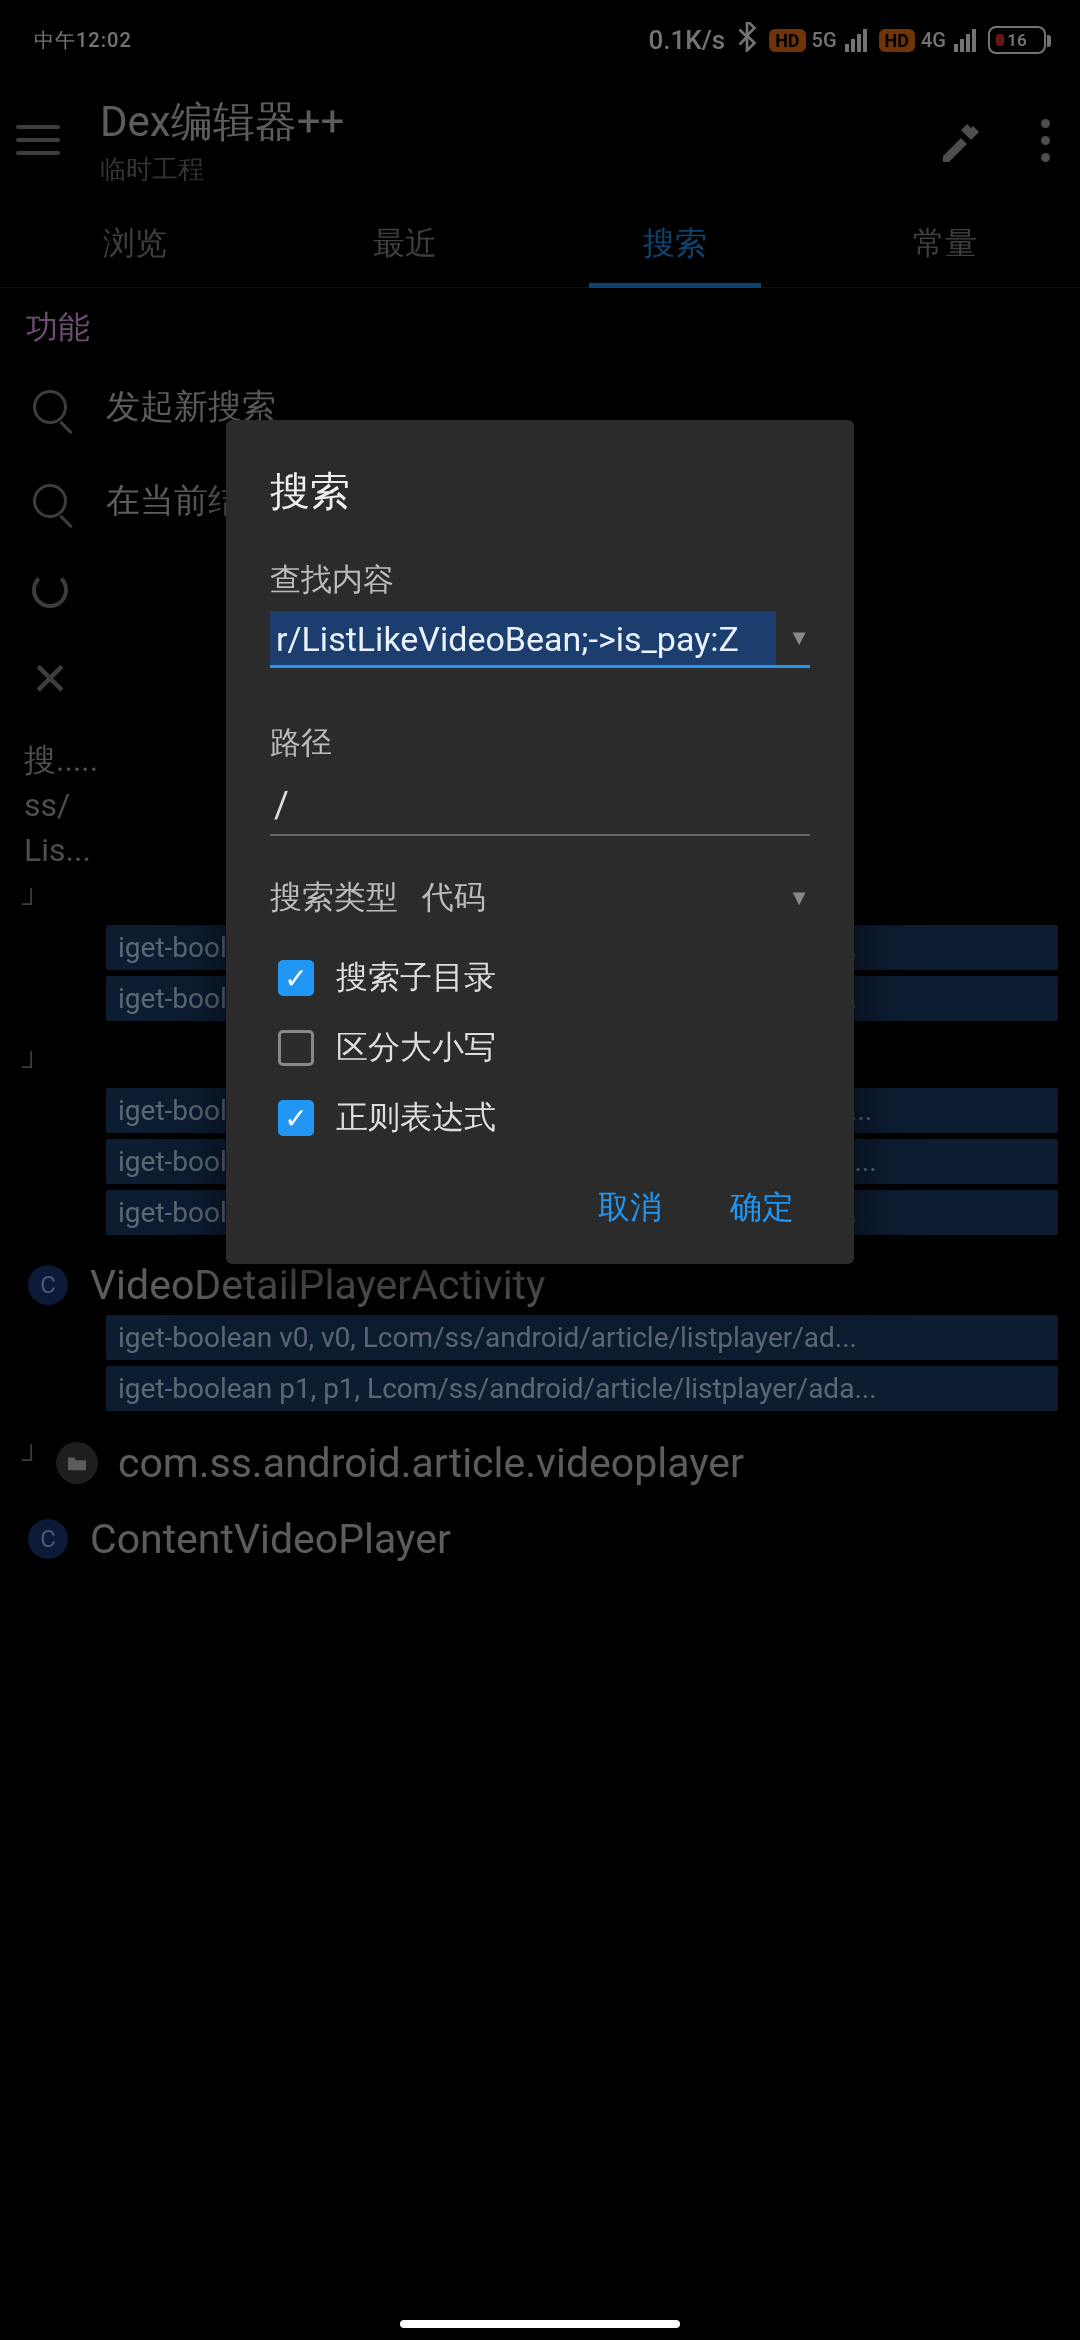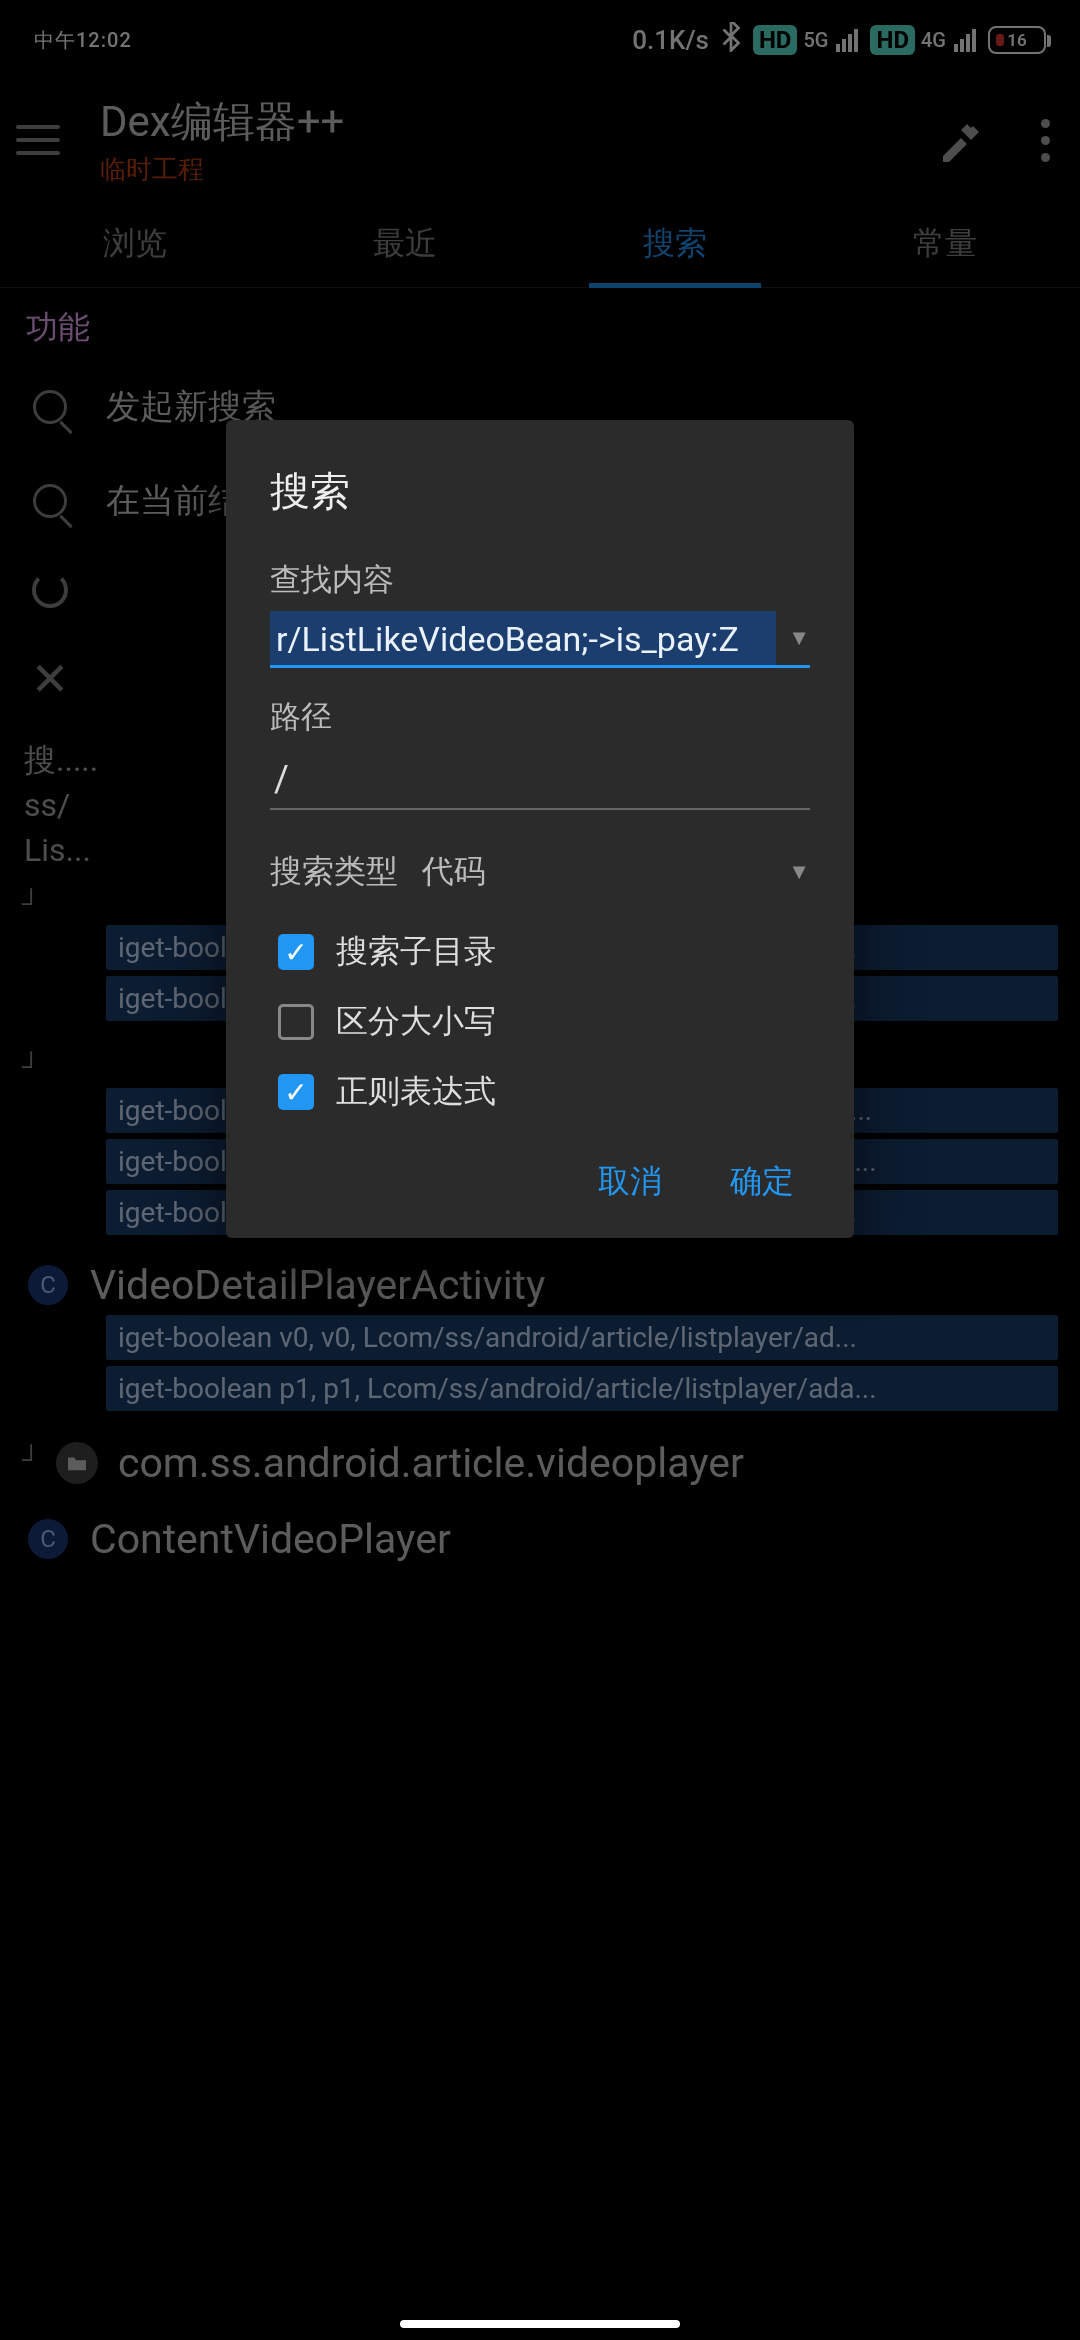"HD" .status-right .hd { background: #5eead4 -> #f97316; font-size: 24px -> 18px }
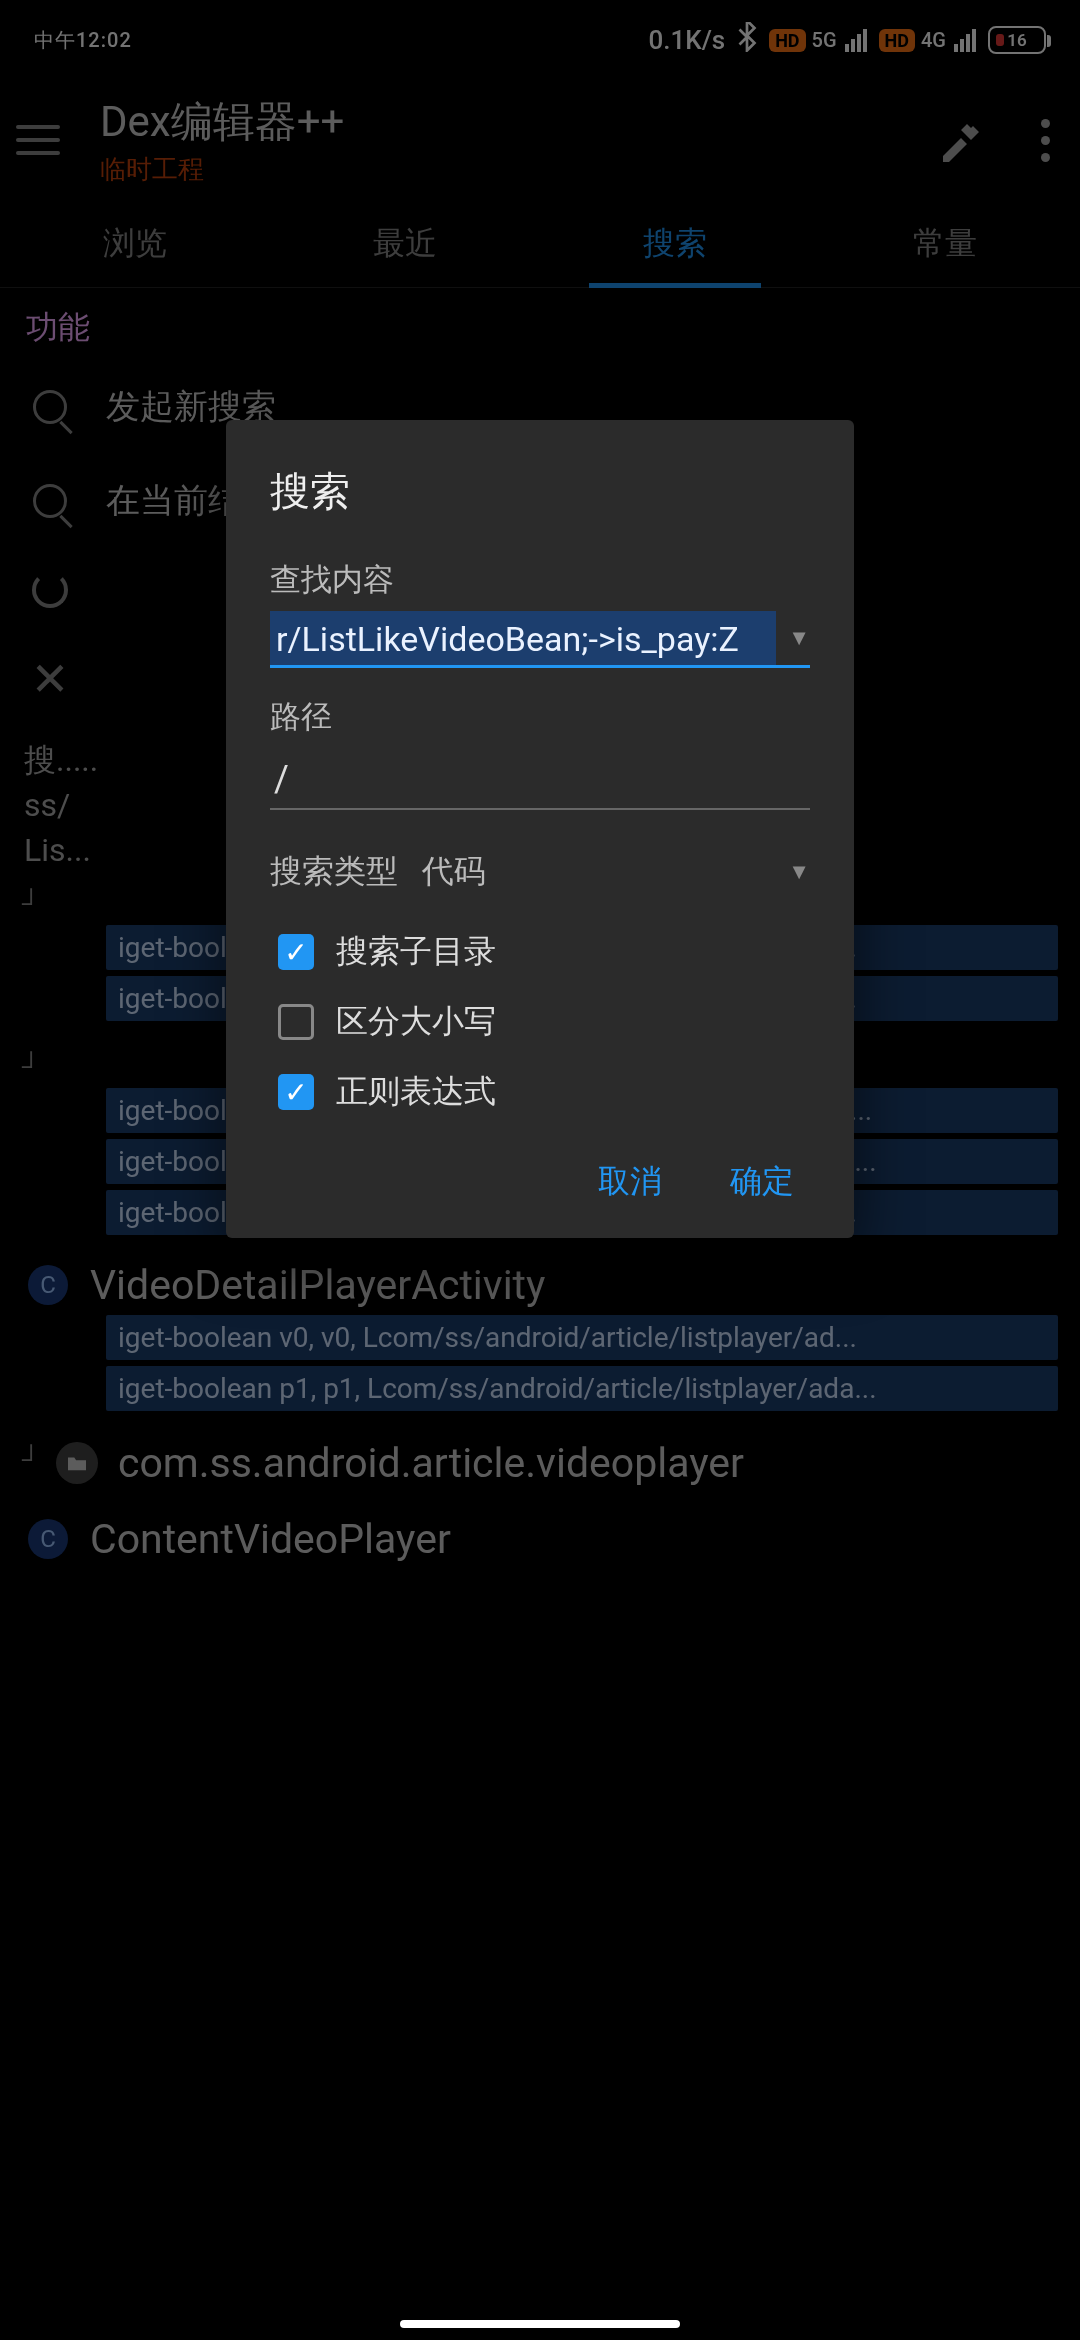"临时工程" .app-subtitle { color: #c2410c -> #737373 }
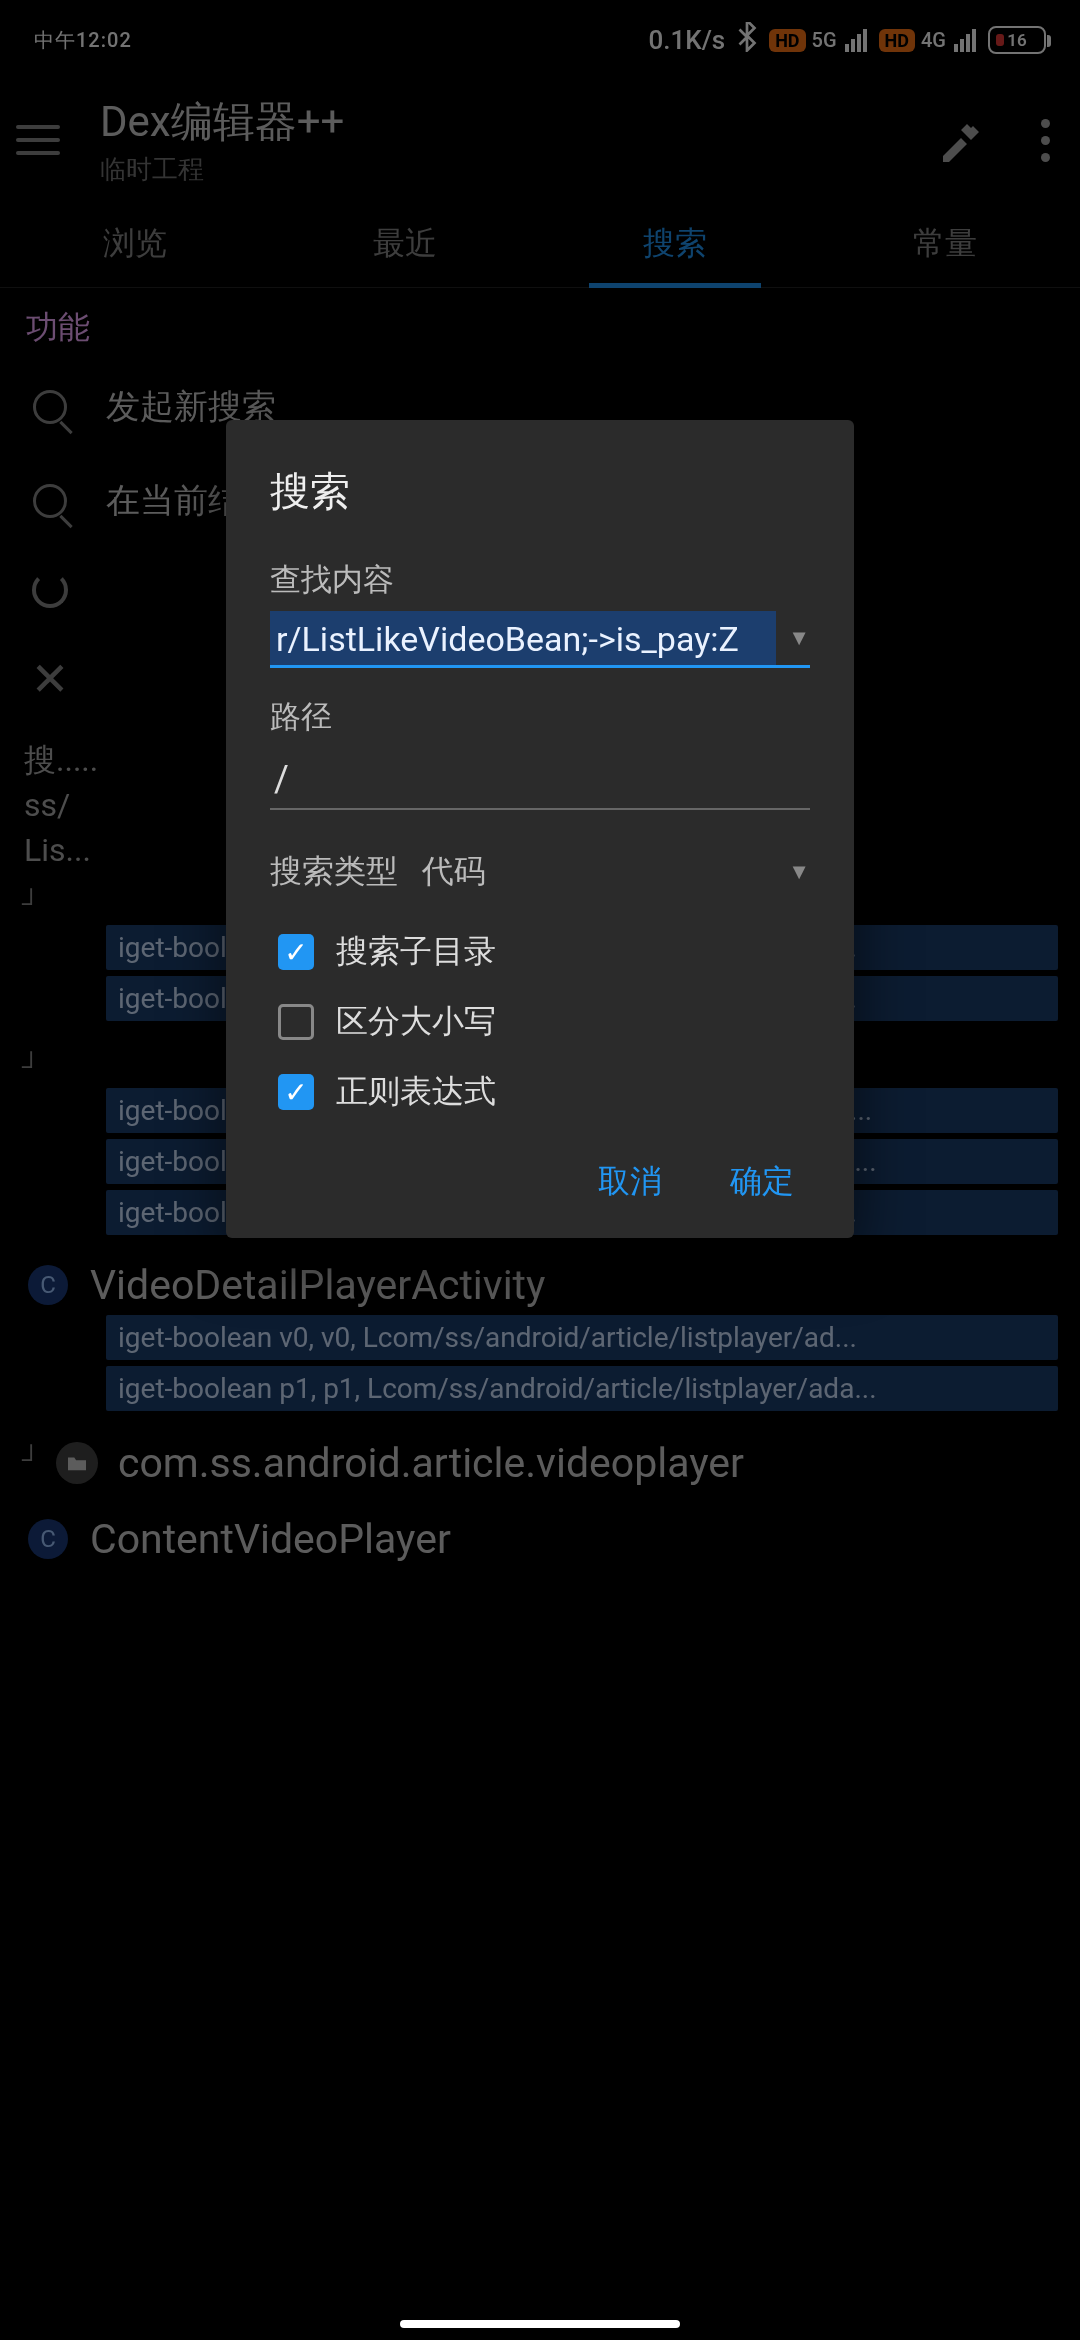"r/ListLikeVideoBean;->is_pay:Z" .input-row { margin-bottom: 28px -> 54px }
